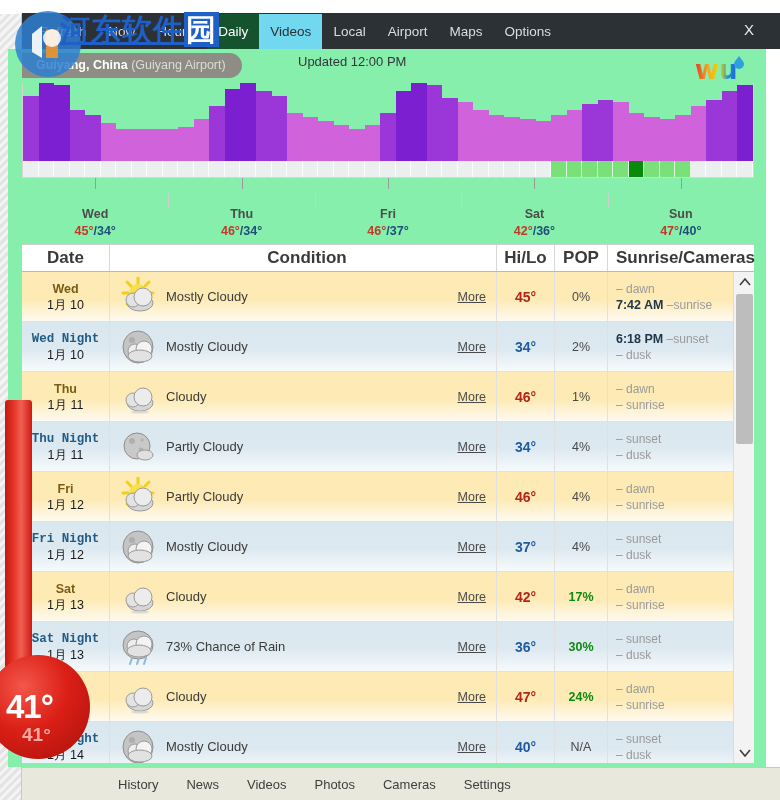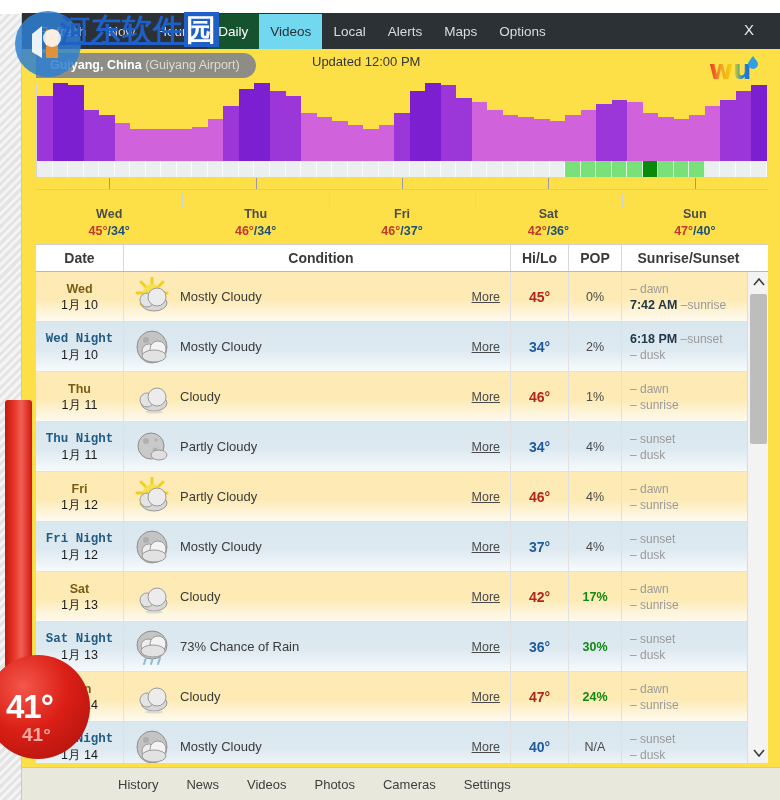"Alerts" div.nav-item { text: Alerts -> Airport }
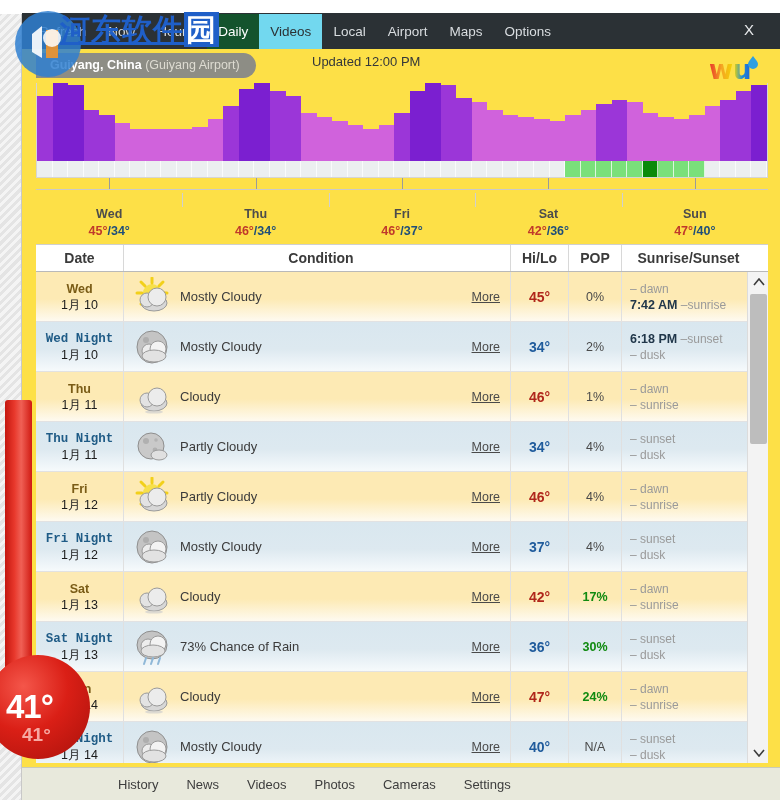"Guiyang, China (Guiyang Airport)" .panel { background: #fde047 -> #86efac; left: 22px -> 8px }
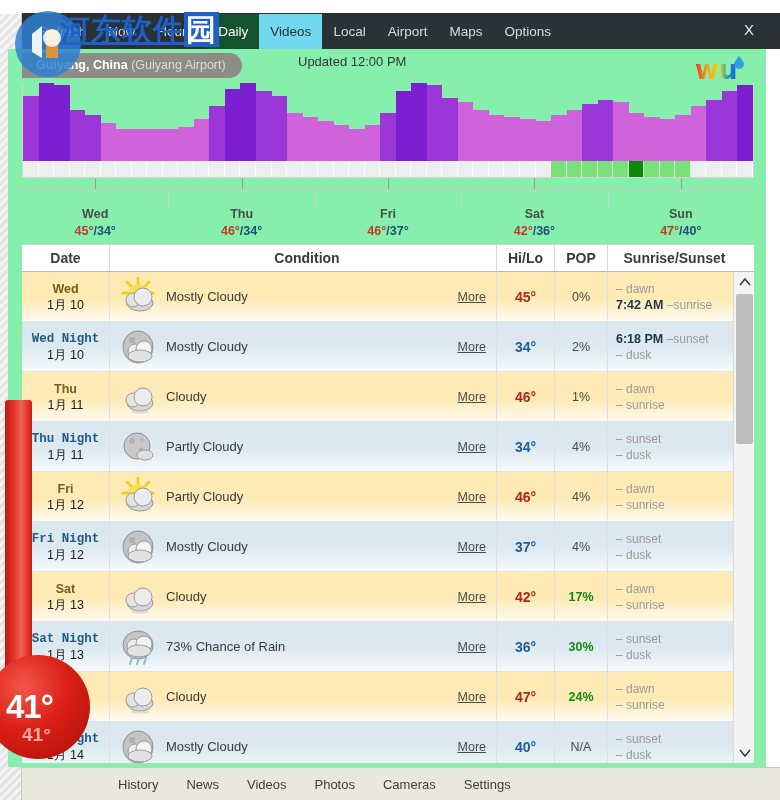"Date" .thead .th { font-size: 14px -> 17px }
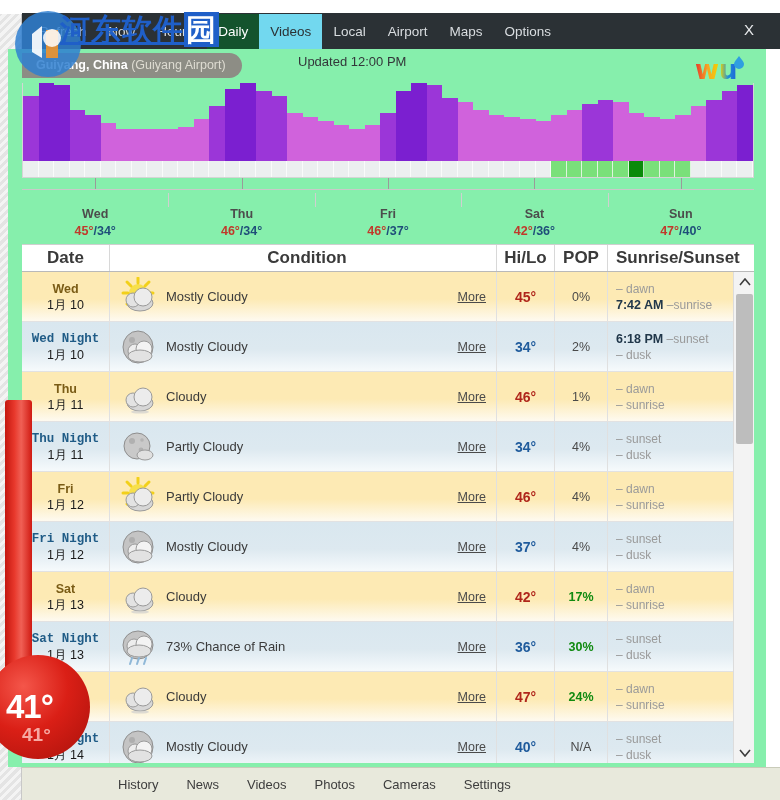"Sunrise/Sunset" div.th { text: Sunrise/Sunset -> Sunrise/Cameras }
